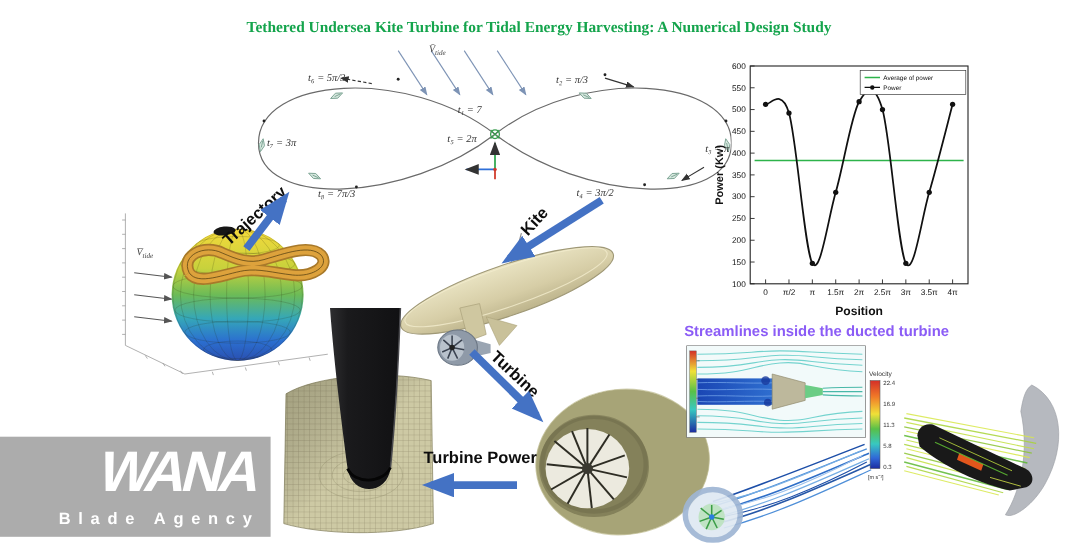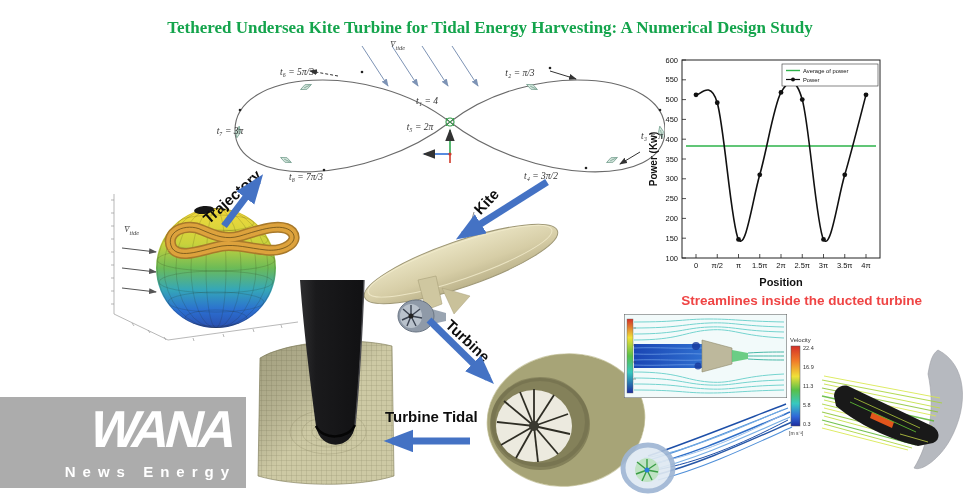"Tethered Undersea Kite Turbine for" .title { font-size: 17px -> 14px }
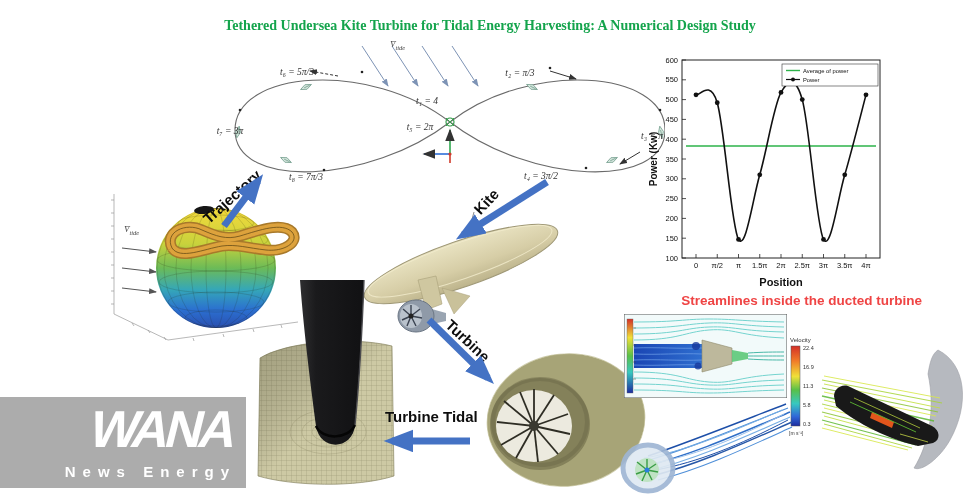"t₁ = 4" div.tlabel { text: 4 -> 7 }
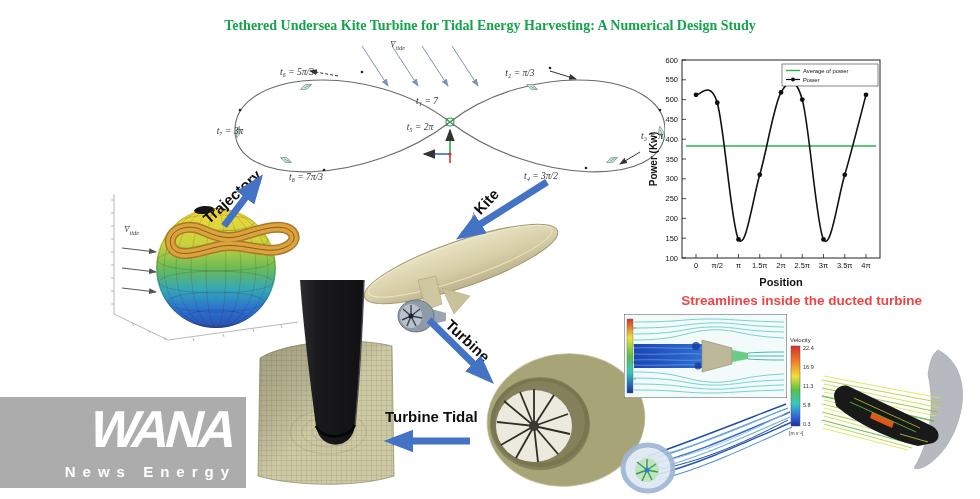"t₇ = 3π" div.tlabel { left: 10px -> 36px }
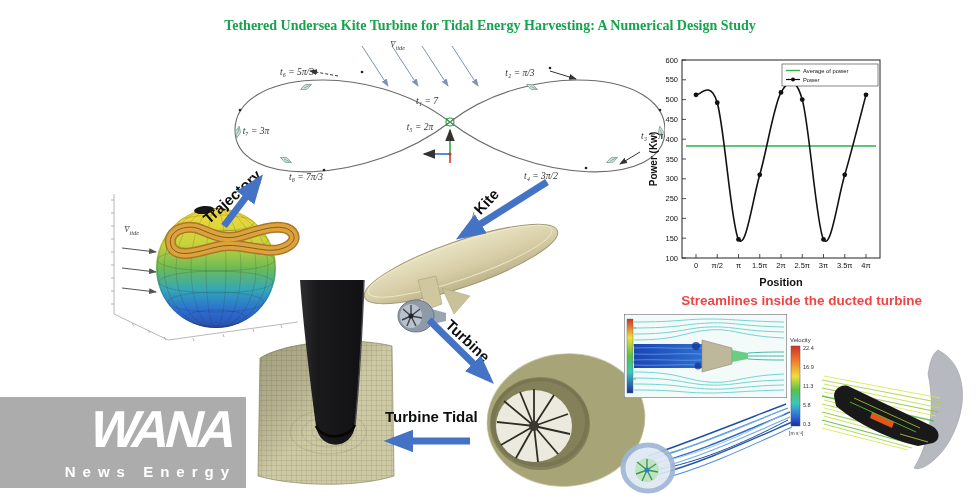"Streamlines inside the ducted turbine" .stream-title { color: #ef4444 -> #8b5cf6; text-align: right -> left }
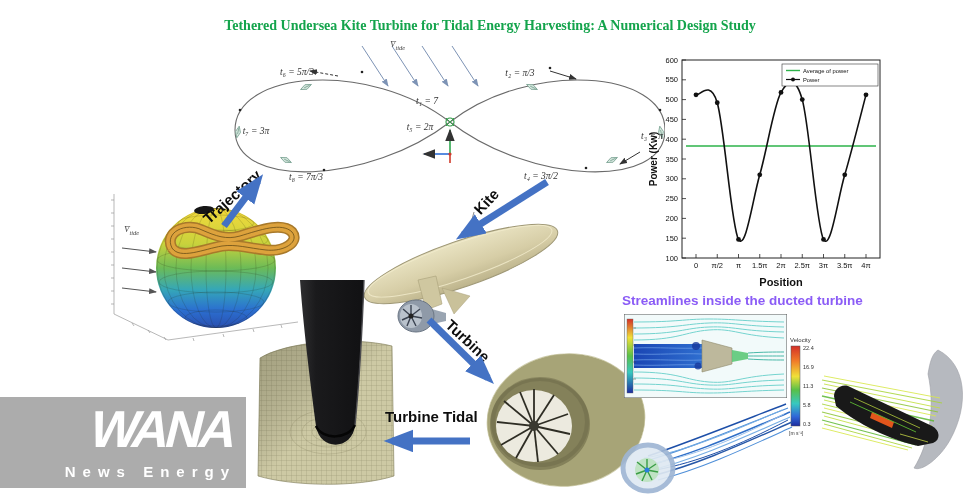"Turbine Tidal" div.flowlbl { text: Tidal -> Power }
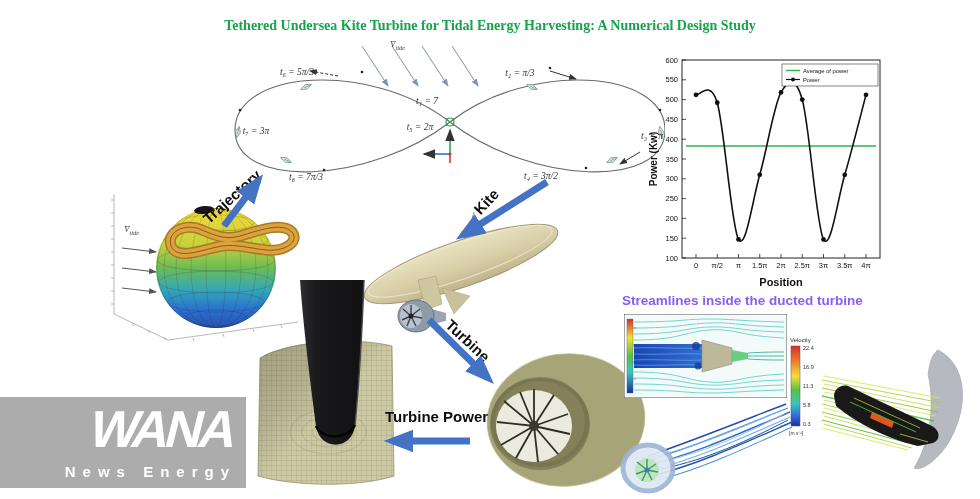"News Energy" div.wm-sub { text: News Energy -> Blade Agency }
